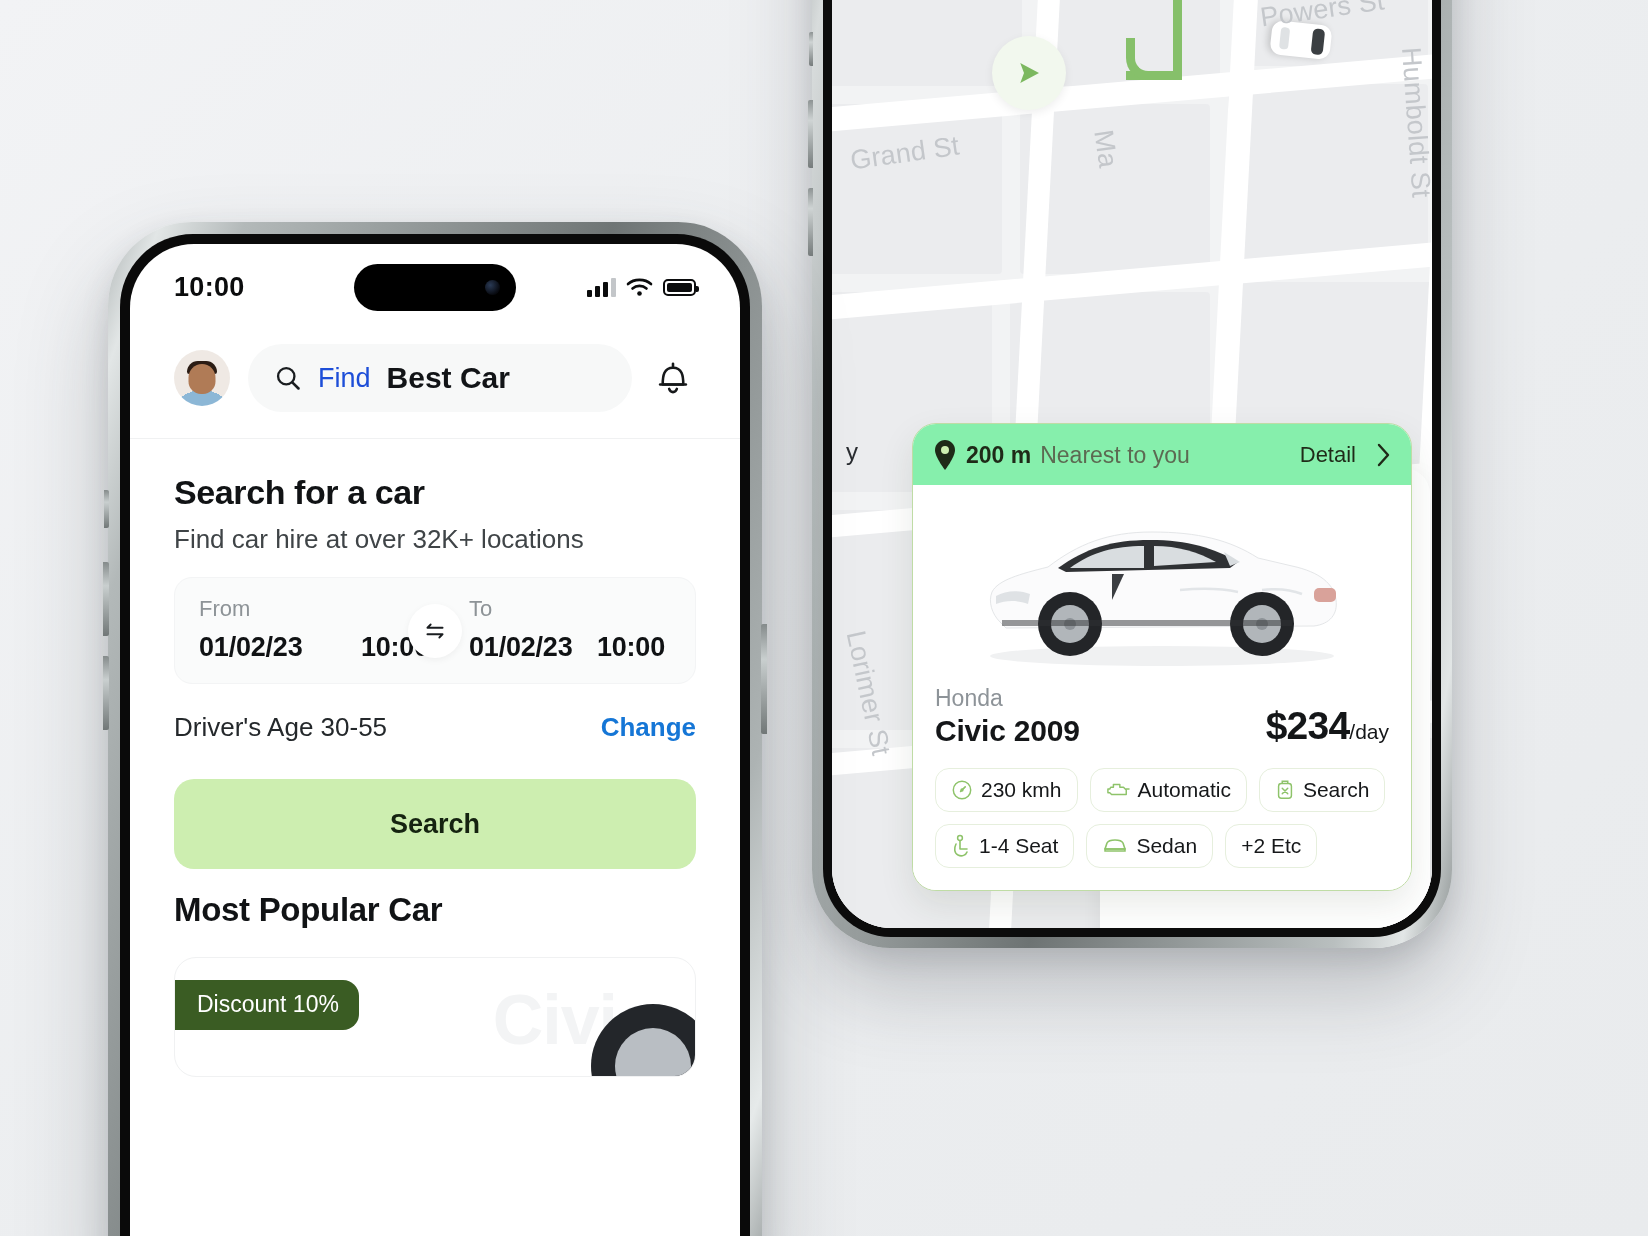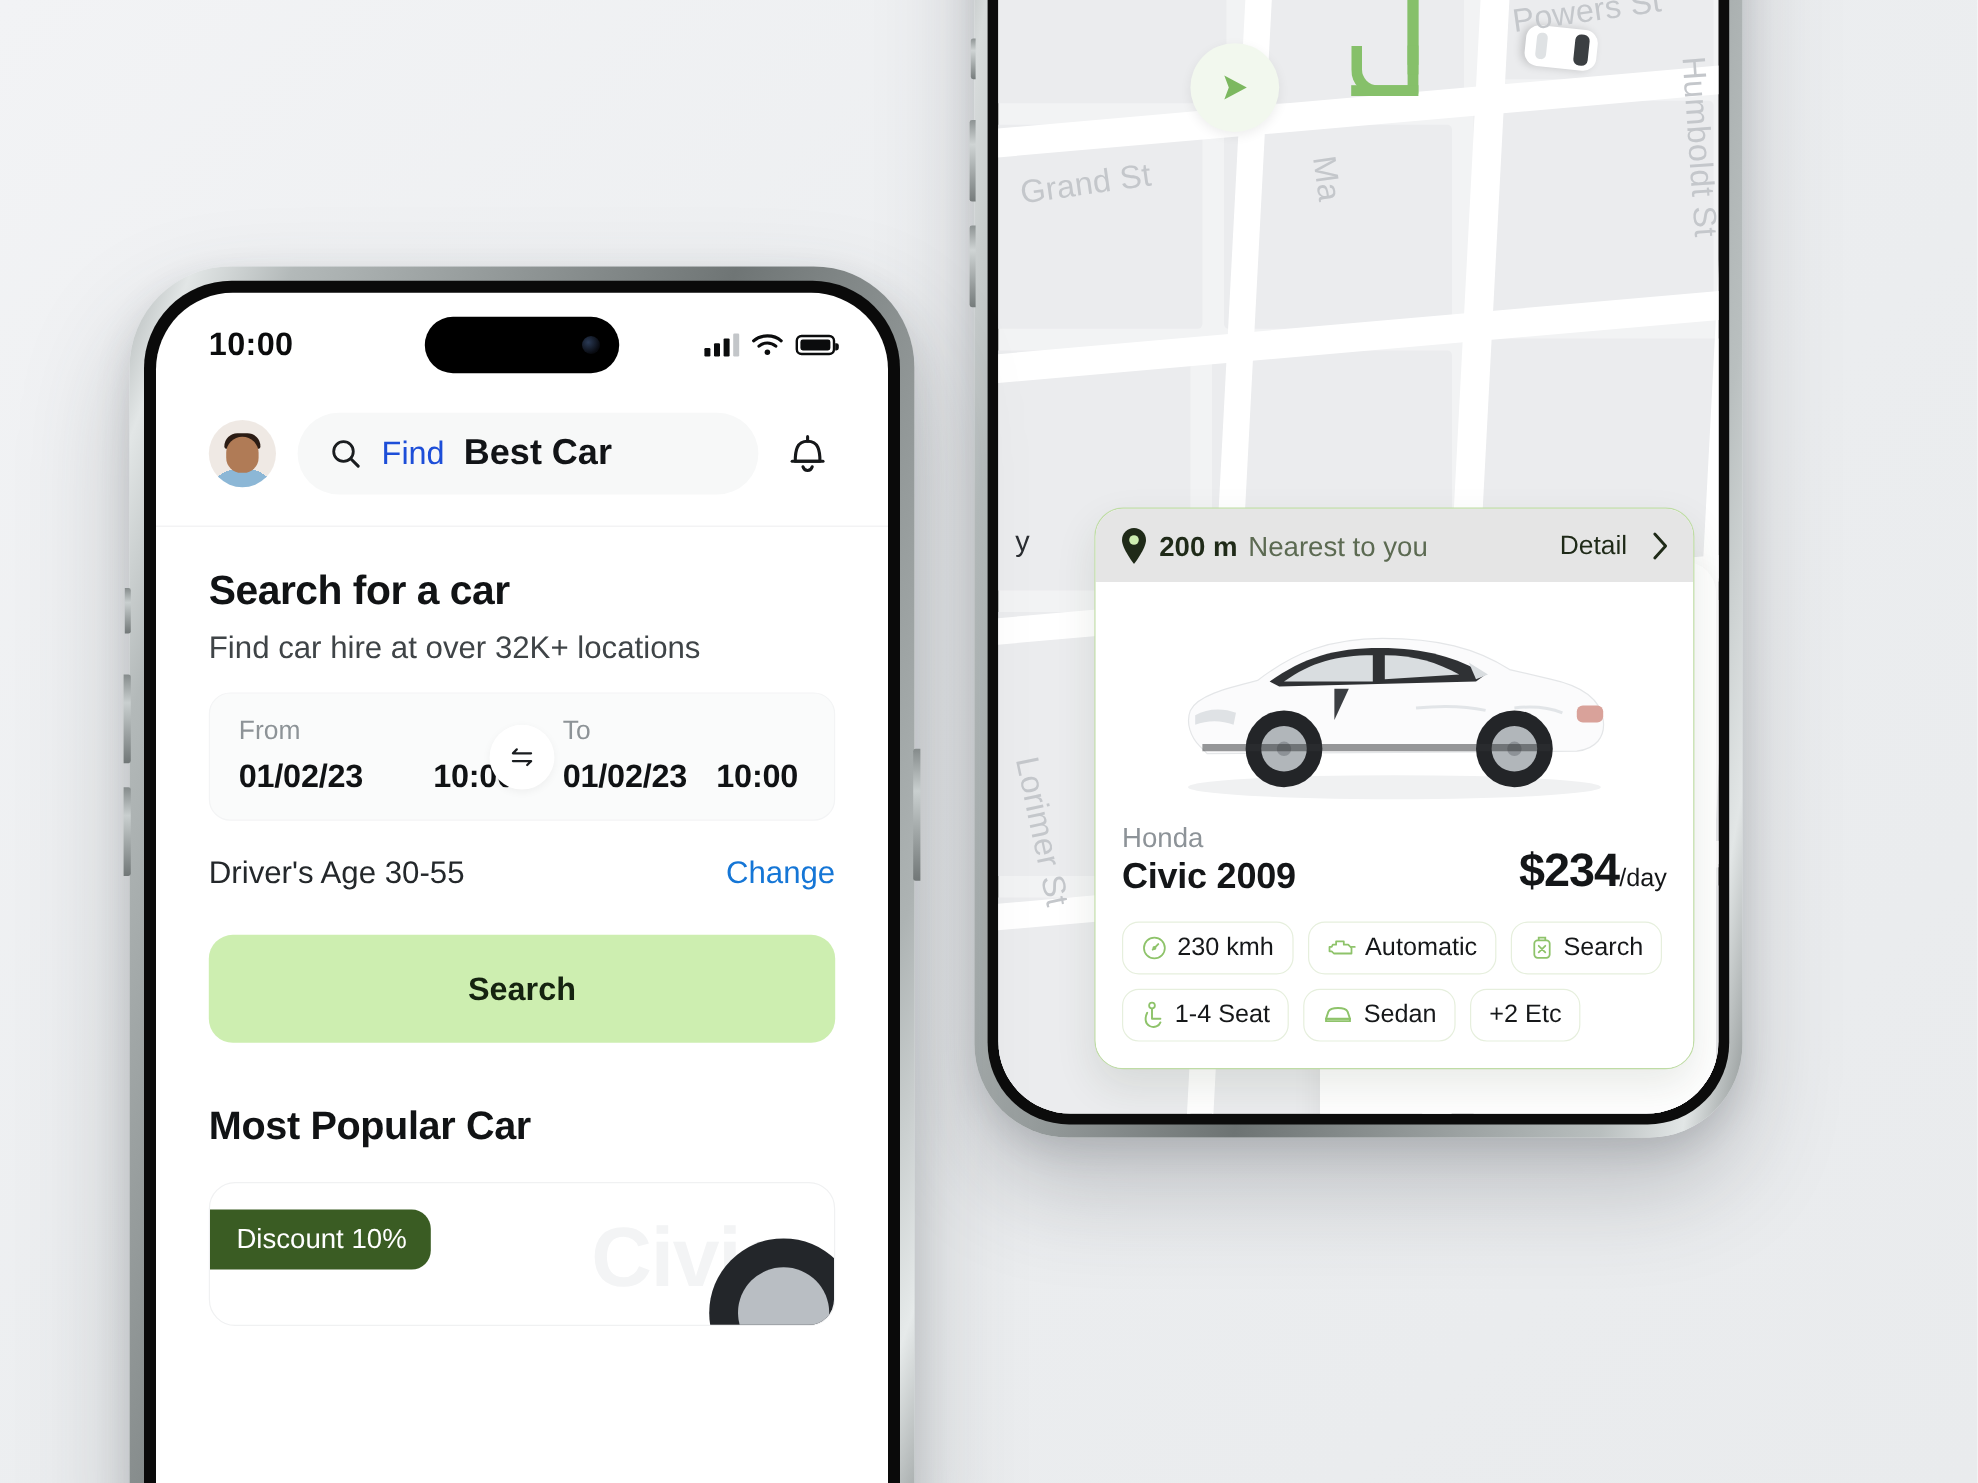"200 m" .card-top { background: #e5e5e5 -> #86efac }
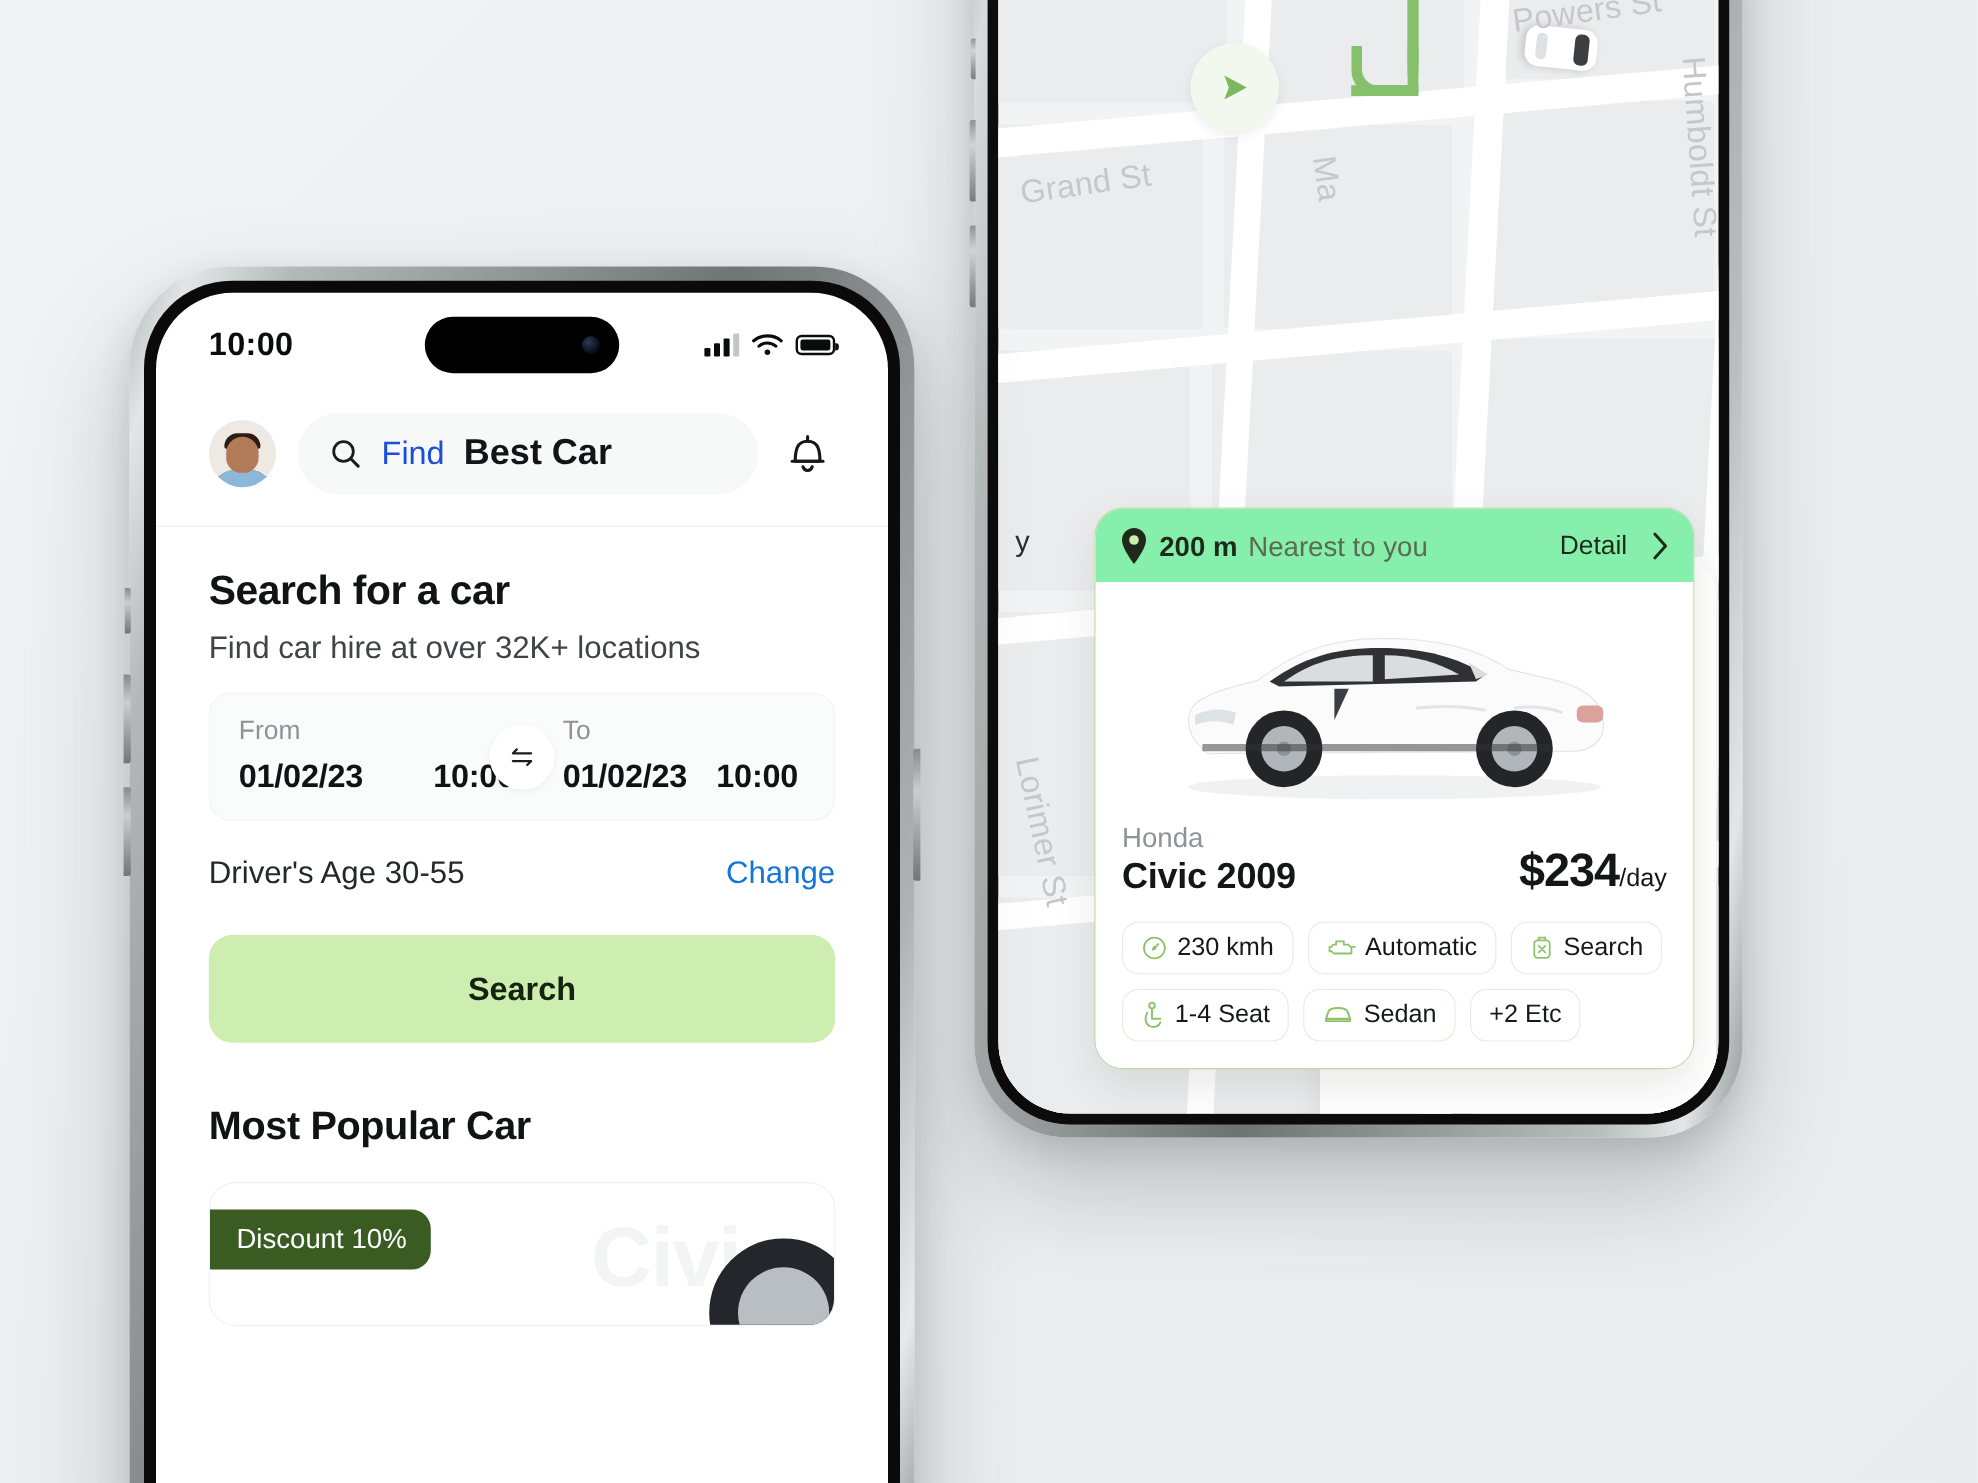"Change" .change { font-weight: 400 -> 700 }
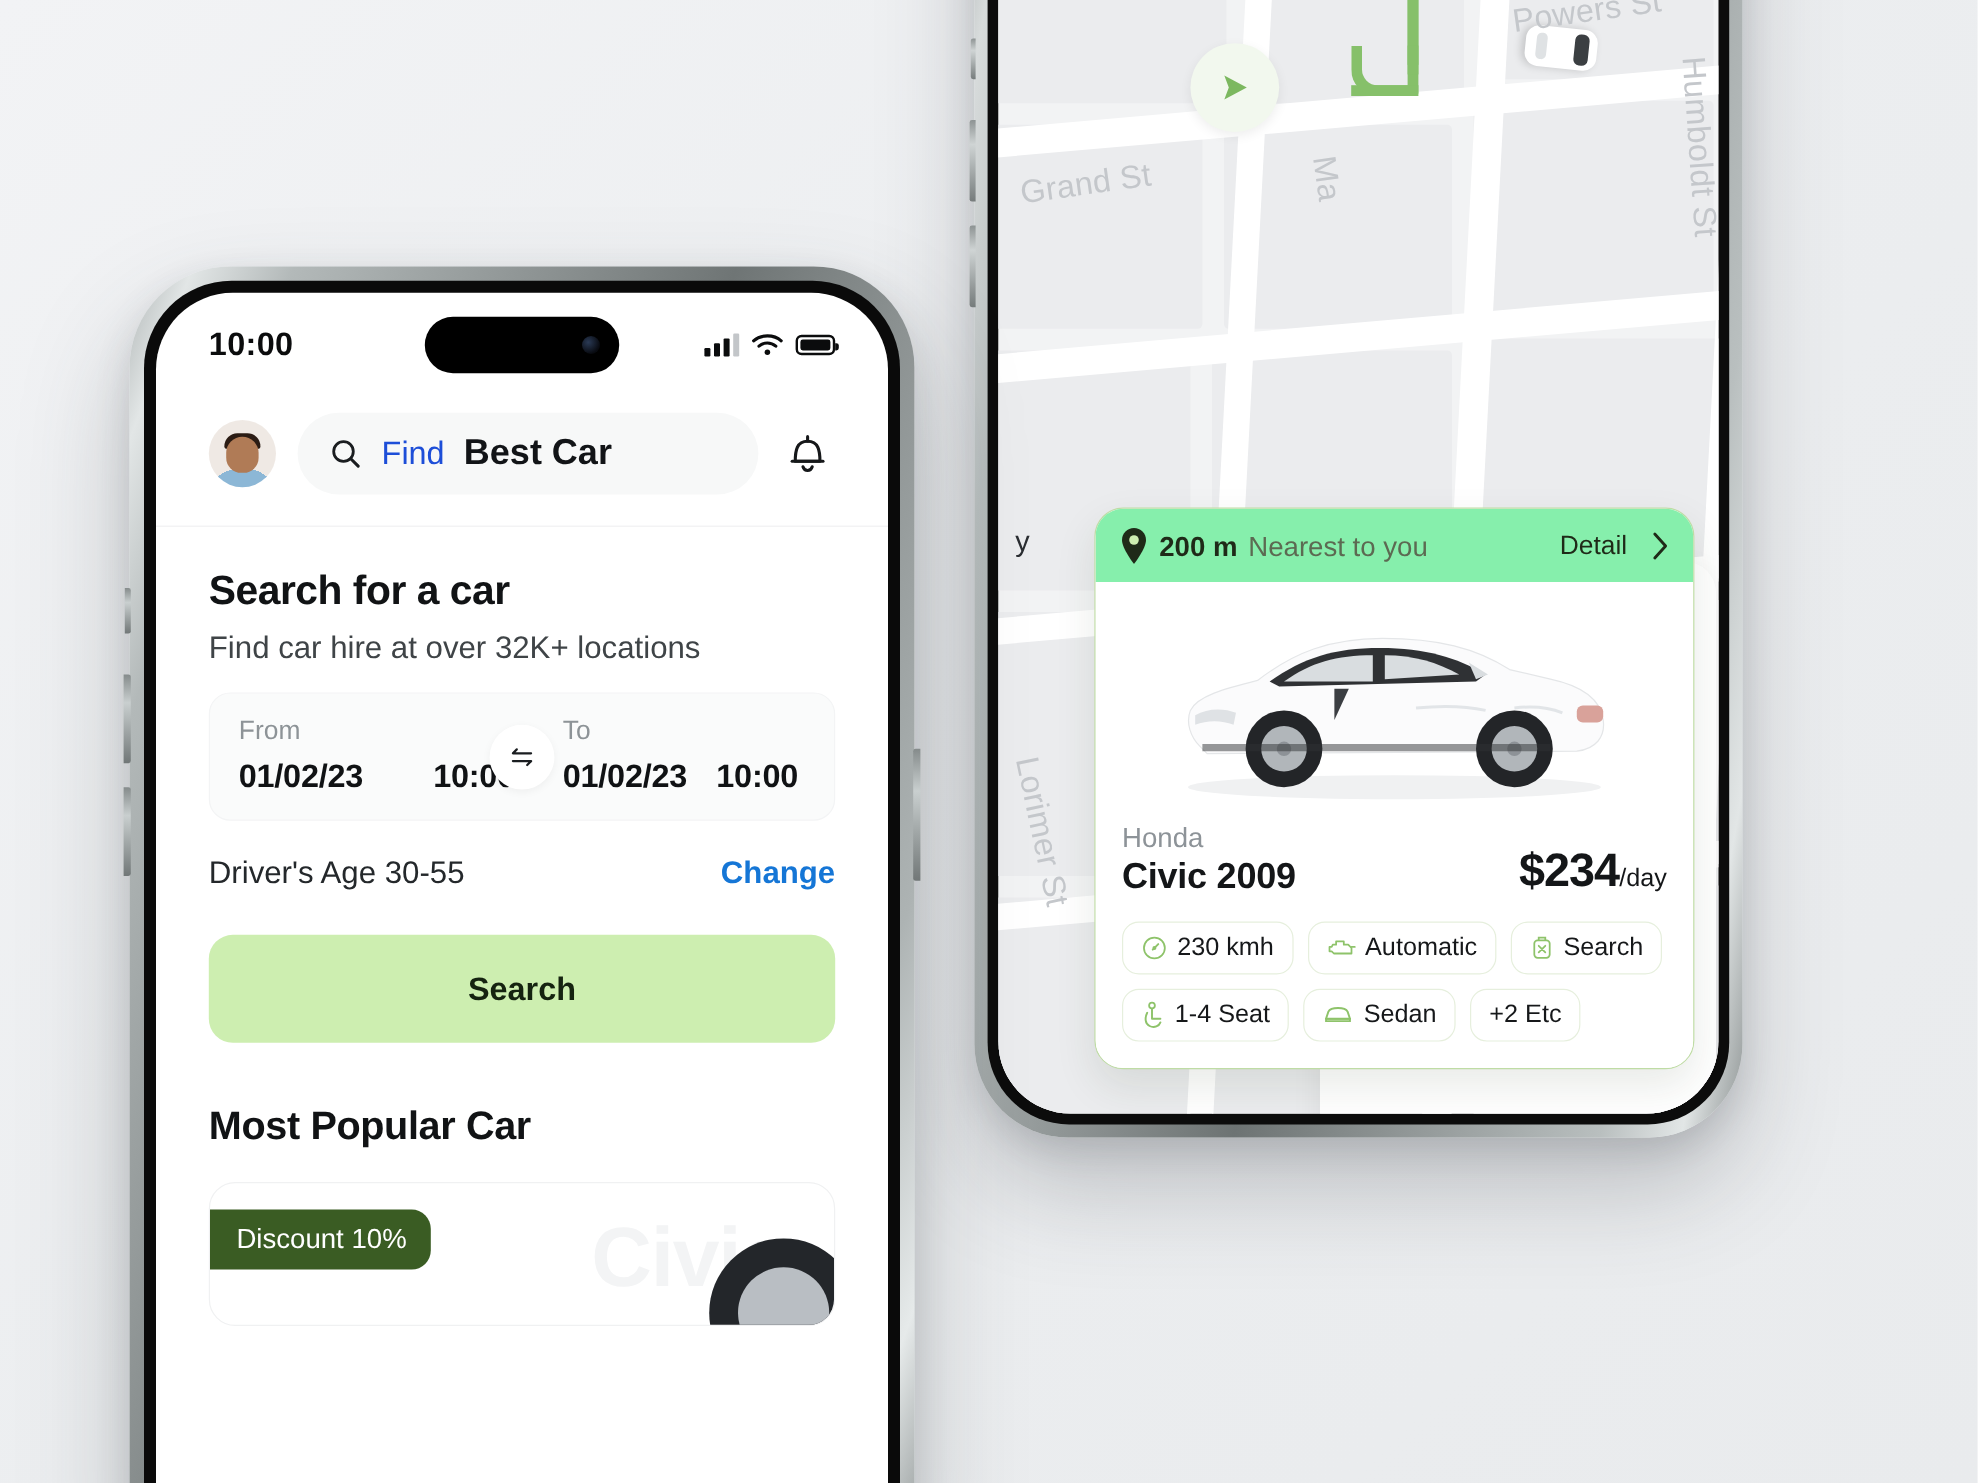"Most Popular Car" .h2 { margin-top: 50px -> 22px }
